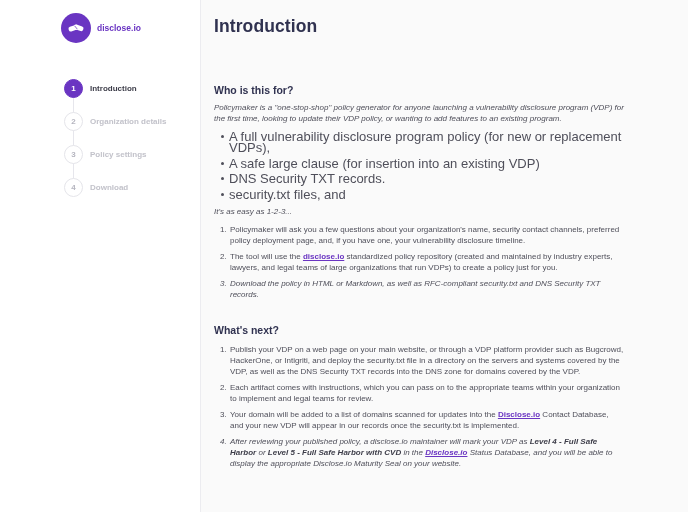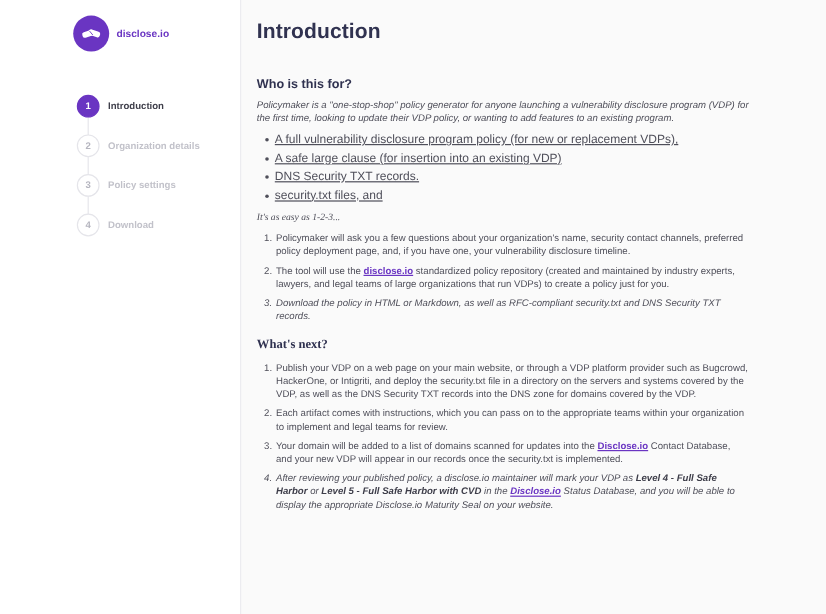"Who is this for?" .h2-who { margin-top: 28px -> 48px }
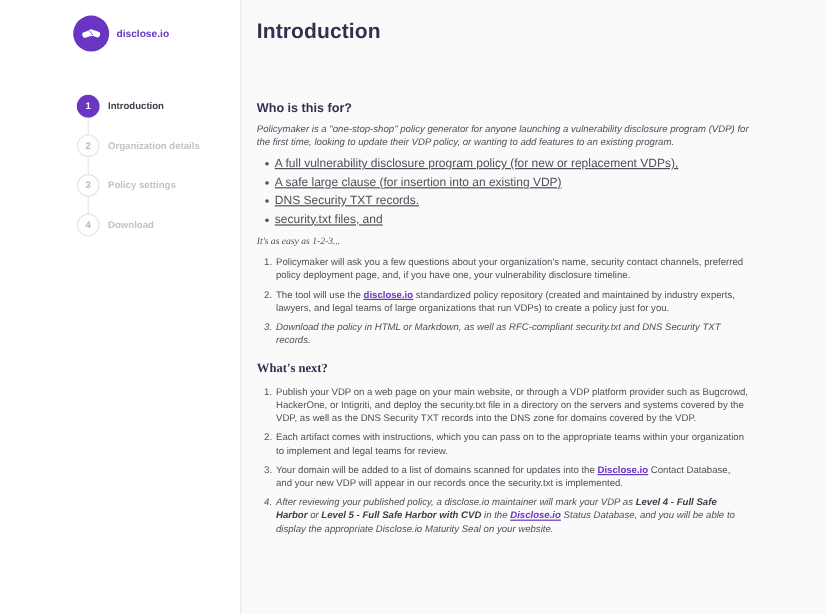"A full vulnerability disclosure program" ul.bullets li { font-size: 10px -> 13px; text-decoration: underline -> none }
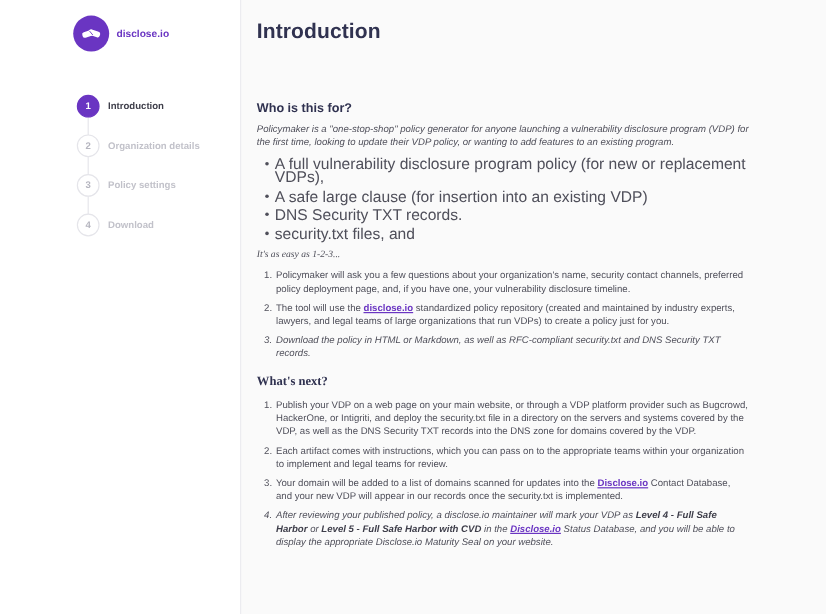"It's as easy as 1-2-3..." .italic-sm { font-family: Liberation Serif, serif -> none }
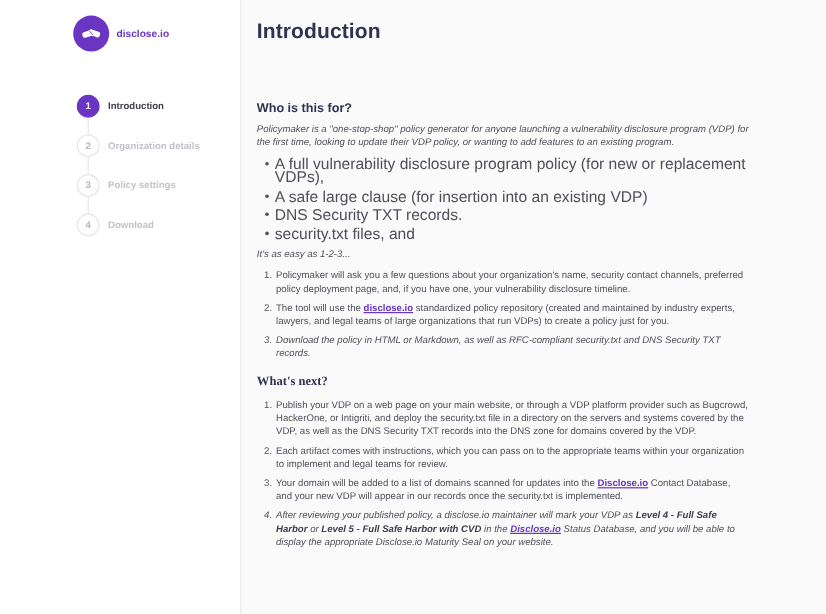"What's next?" .h2-next { font-family: Liberation Serif, serif -> none; margin-top: 12px -> 24px }
